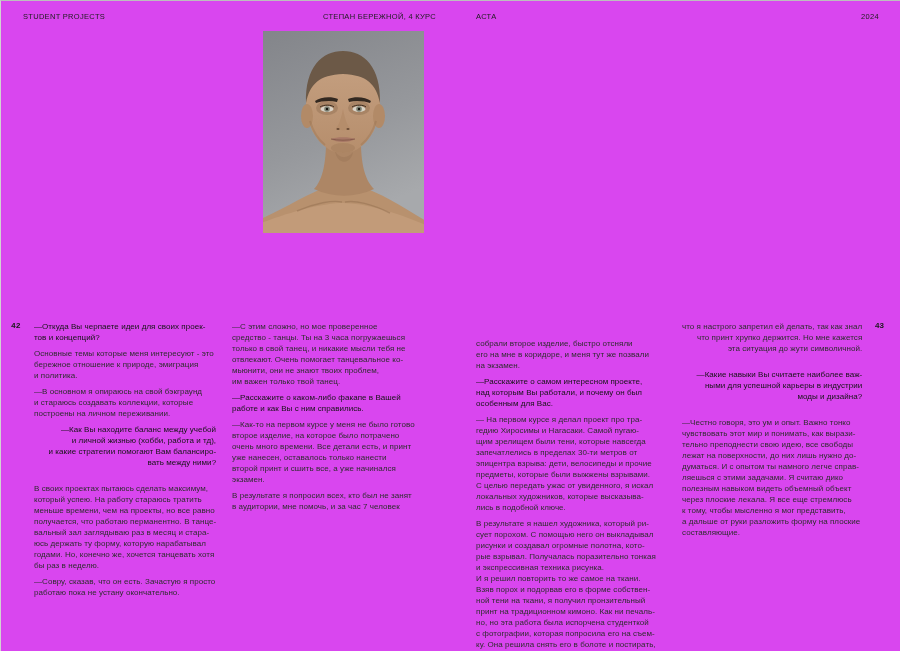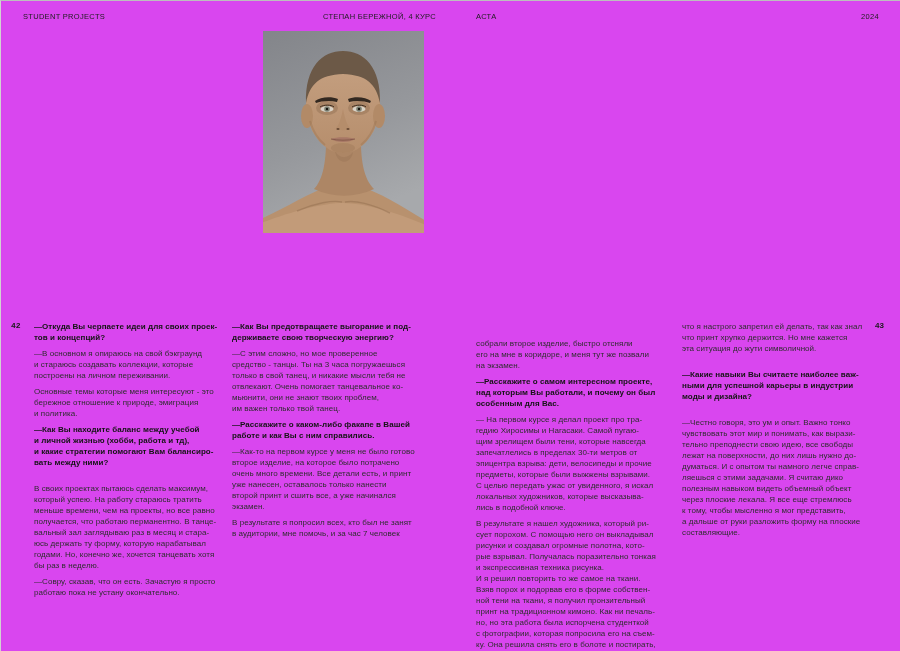"—Откуда Вы черпаете идеи для" .col p.q { font-weight: bold -> normal }
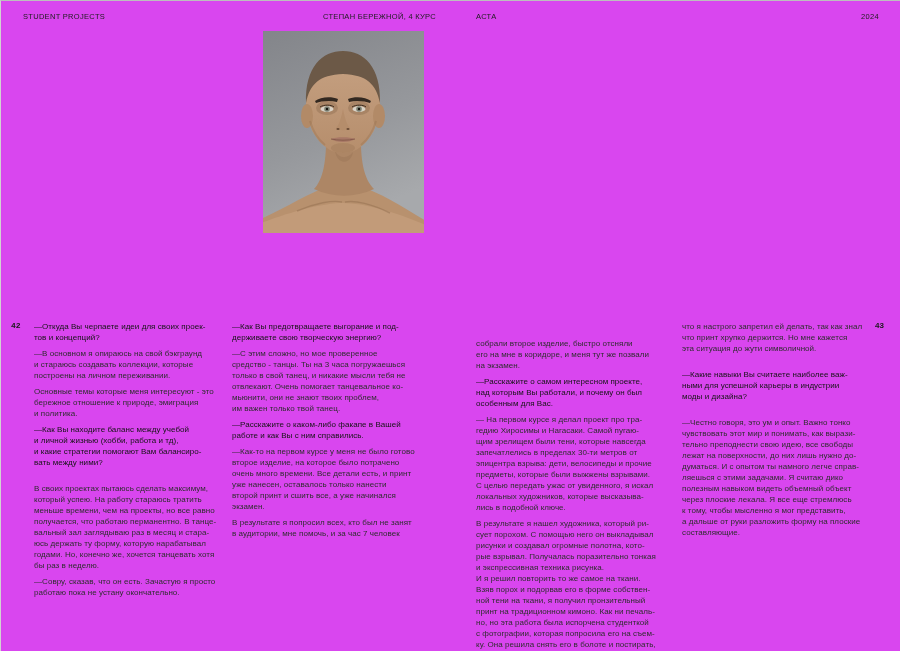"—Как Вы предотвращаете выгорание и" p.q { html: <p>—Как Вы предотвращаете выгорание и под- держиваете свою творческую энергию?</p> -> none }
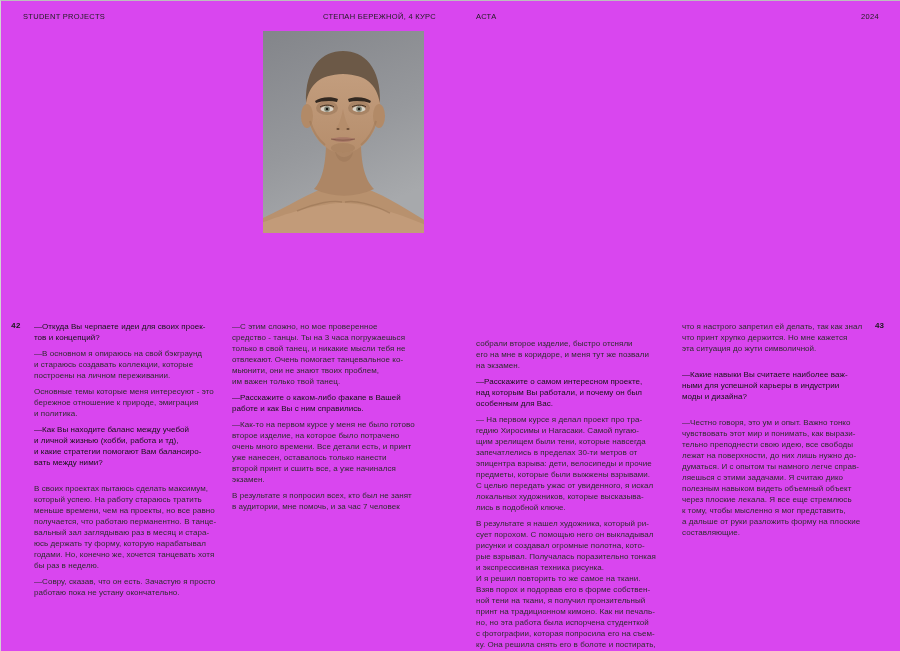"что я настрого запретил ей" .col p.xl { text-align: none -> right }
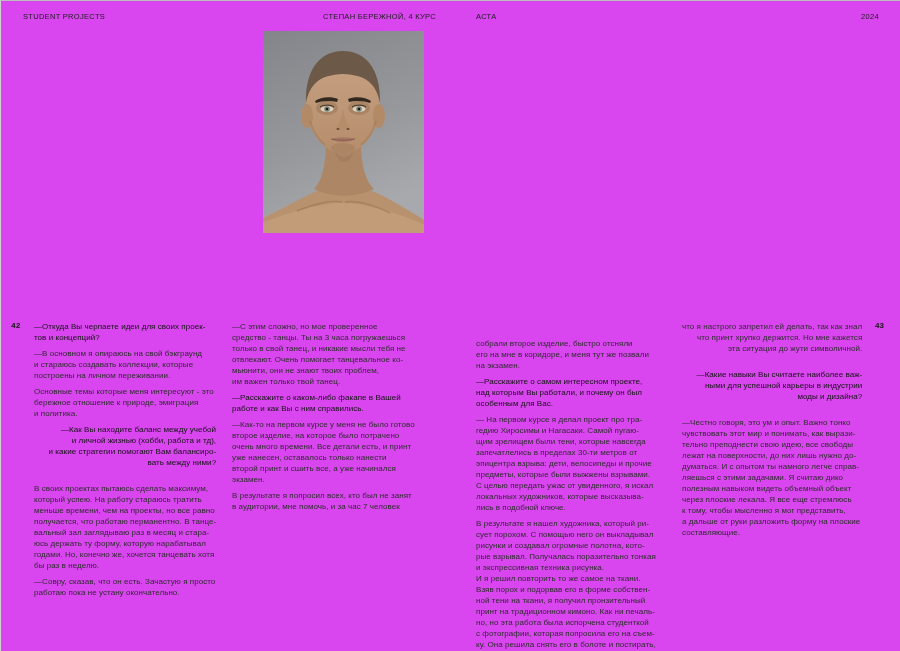"—В основном я опираюсь на" p.a { order: before "Основные темы которые меня интересуют" -> after "Основные темы которые меня интересуют" }
